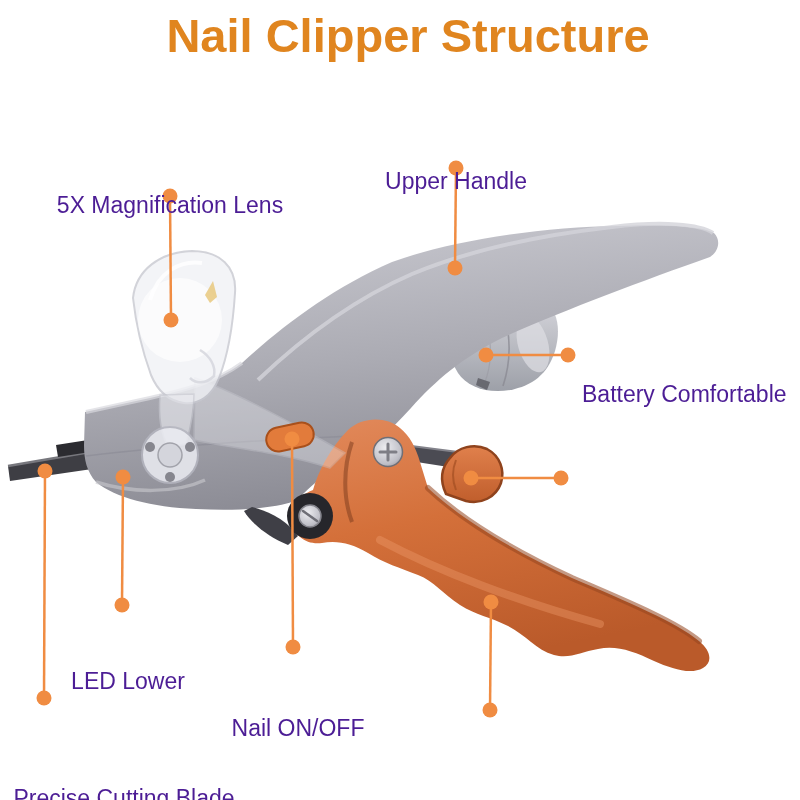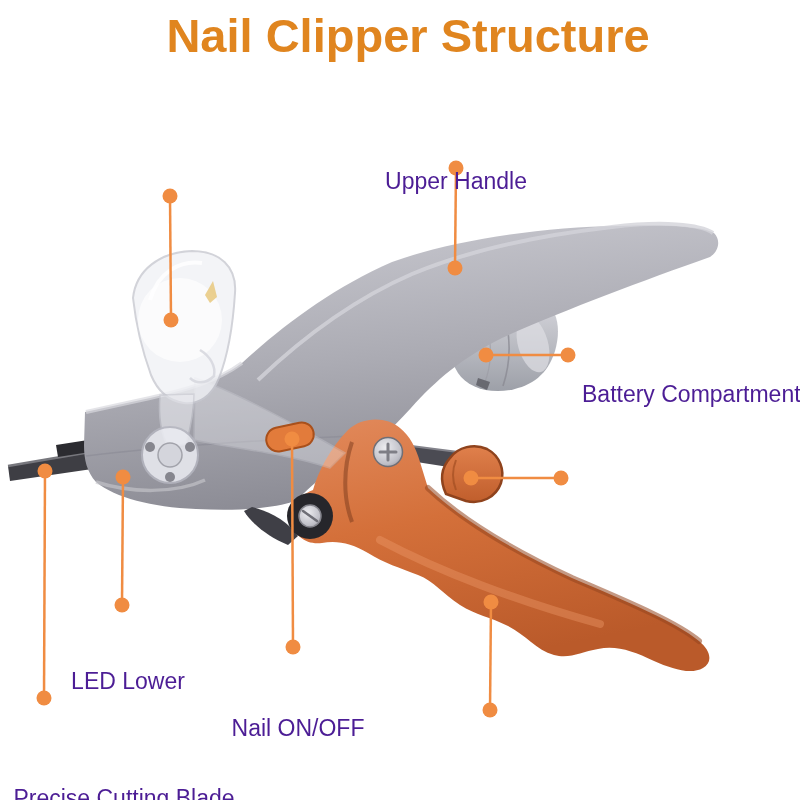"5X Magnification Lens" div.label { html: none -> <div>5X Magnification Lens</div> }
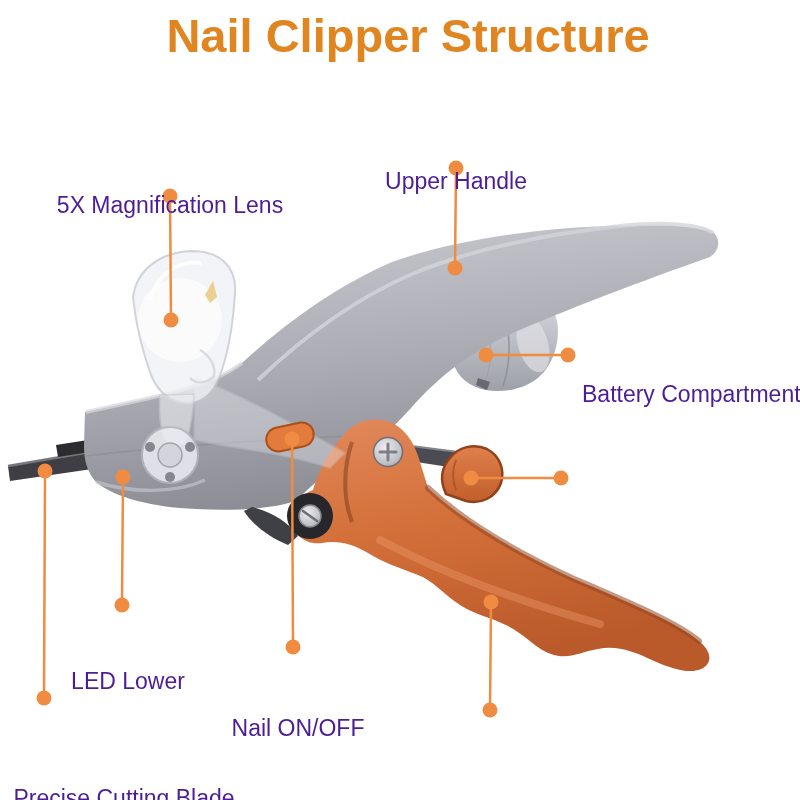"Battery Compartment" div.label { text: Compartment -> Comfortable }
